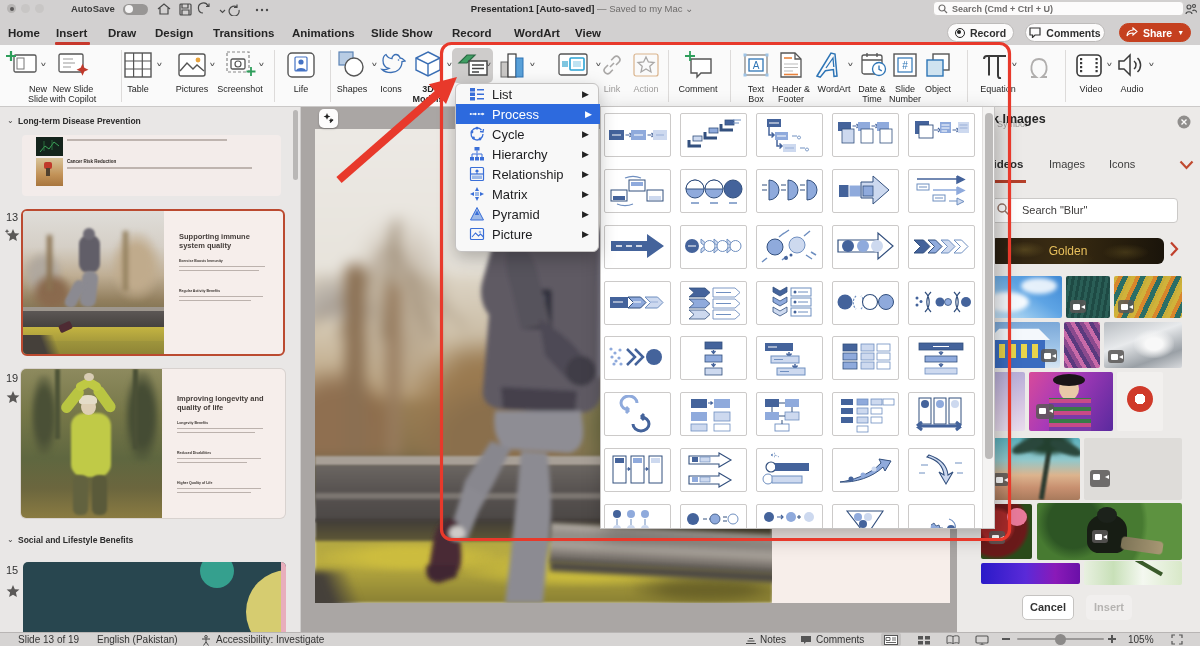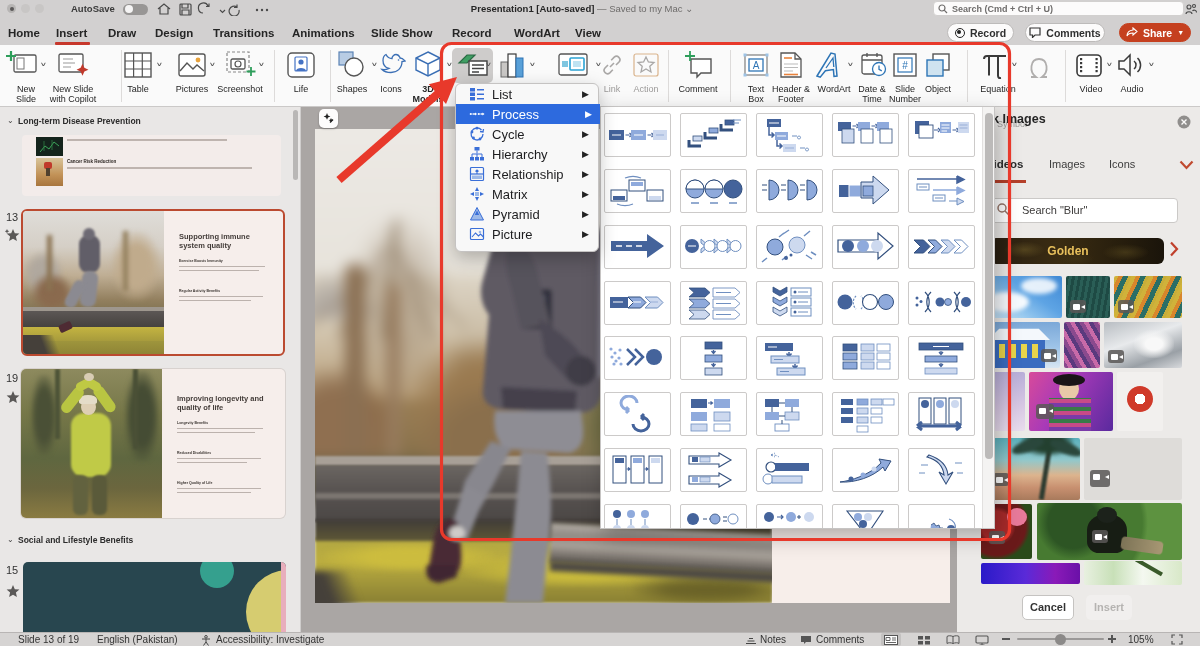"New" div.abs { left: 4px -> 16px }
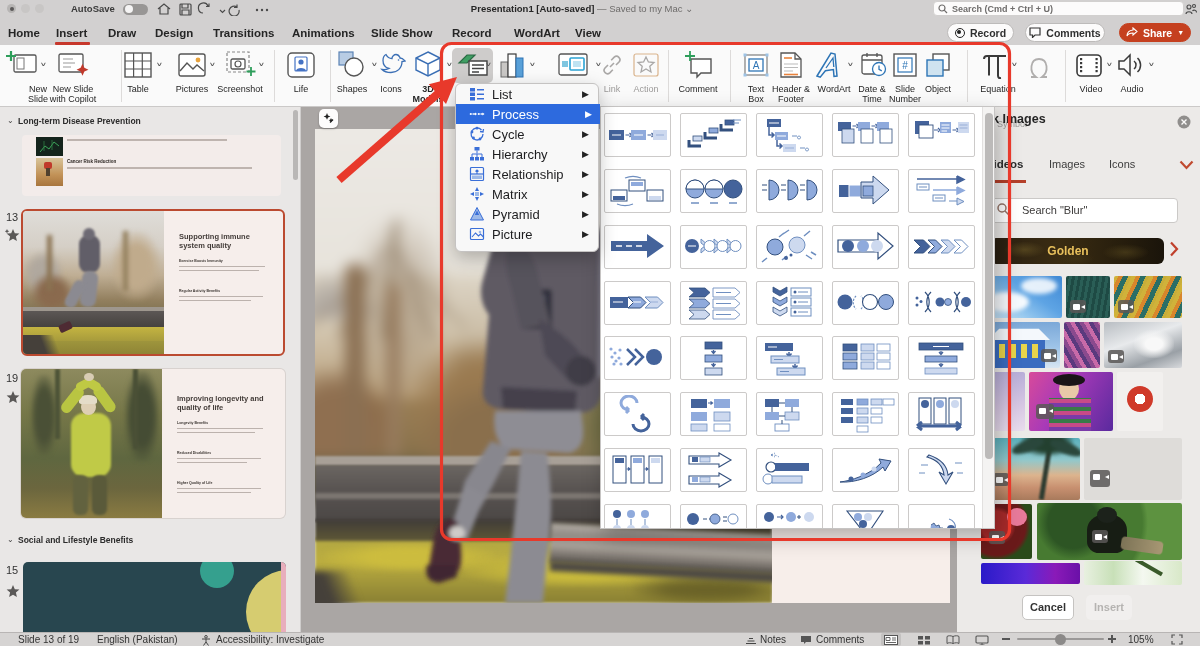"Golden" div.abs { font-weight: bold -> normal }
